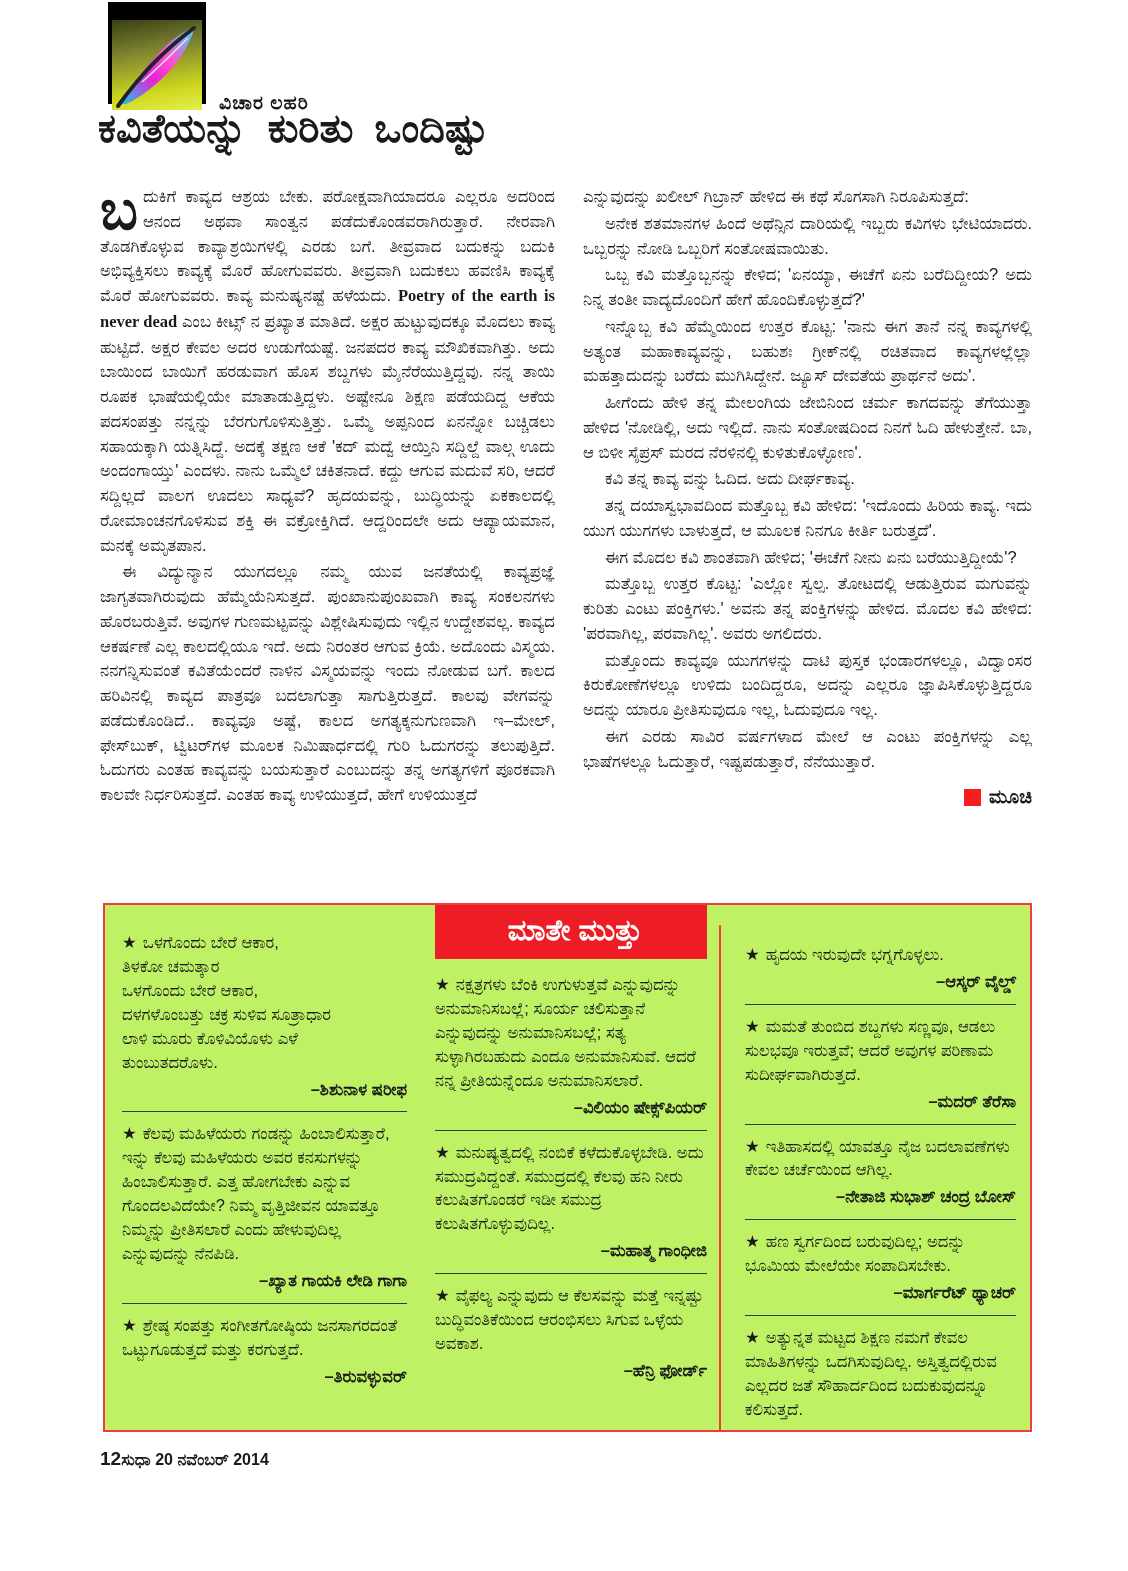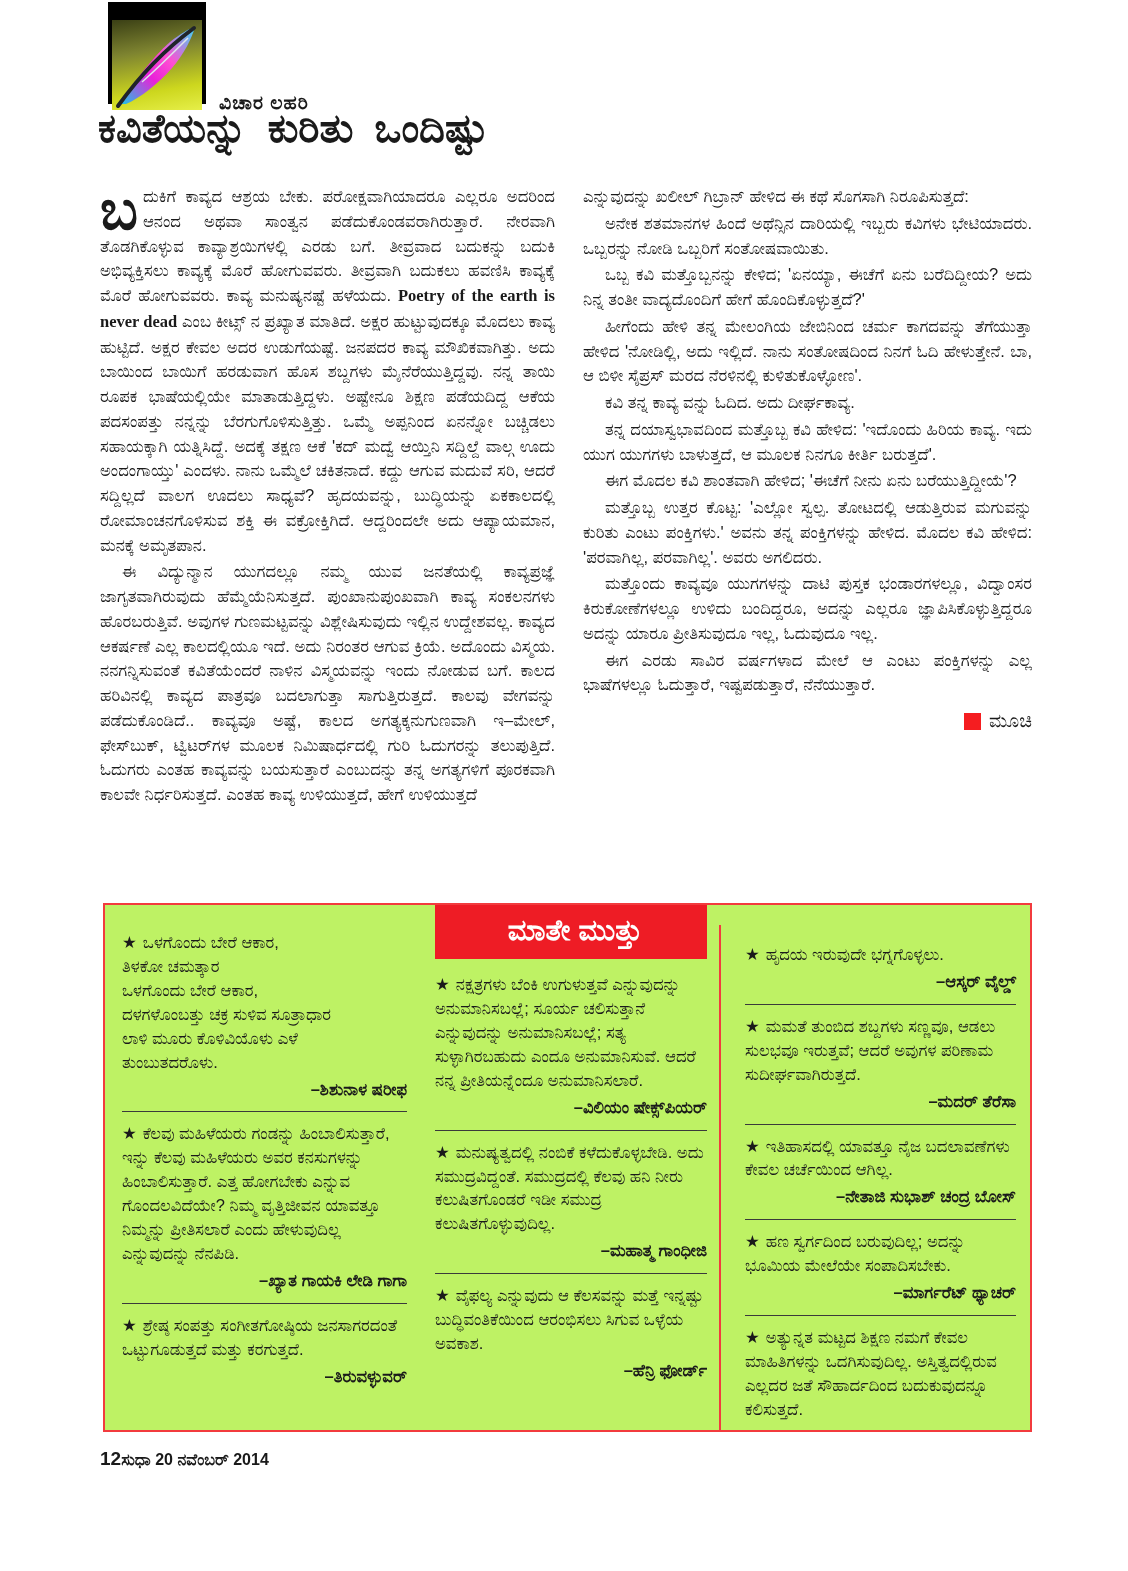"ಇನ್ನೊಬ್ಬ ಕವಿ ಹೆಮ್ಮೆಯಿಂದ ಉತ್ತರ ಕೊಟ್ಟ:" p.indent { html: none -> <p>ಇನ್ನೊಬ್ಬ ಕವಿ ಹೆಮ್ಮೆಯಿಂದ ಉತ್ತರ ಕೊಟ್ಟ: 'ನಾನು ಈಗ ತಾನೆ ನನ್ನ ಕಾವ್ಯಗಳಲ್ಲಿ ಅತ್ಯಂತ ಮಹಾಕಾವ್ಯವನ್ನು, ಬಹುಶಃ ಗ್ರೀಕ್‌ನಲ್ಲಿ ರಚಿತವಾದ ಕಾವ್ಯಗಳಲ್ಲೆಲ್ಲಾ ಮಹತ್ತಾದುದನ್ನು ಬರೆದು ಮುಗಿಸಿದ್ದೇನೆ. ಜ್ಯೂಸ್ ದೇವತೆಯ ಪ್ರಾರ್ಥನೆ ಅದು'.</p> }
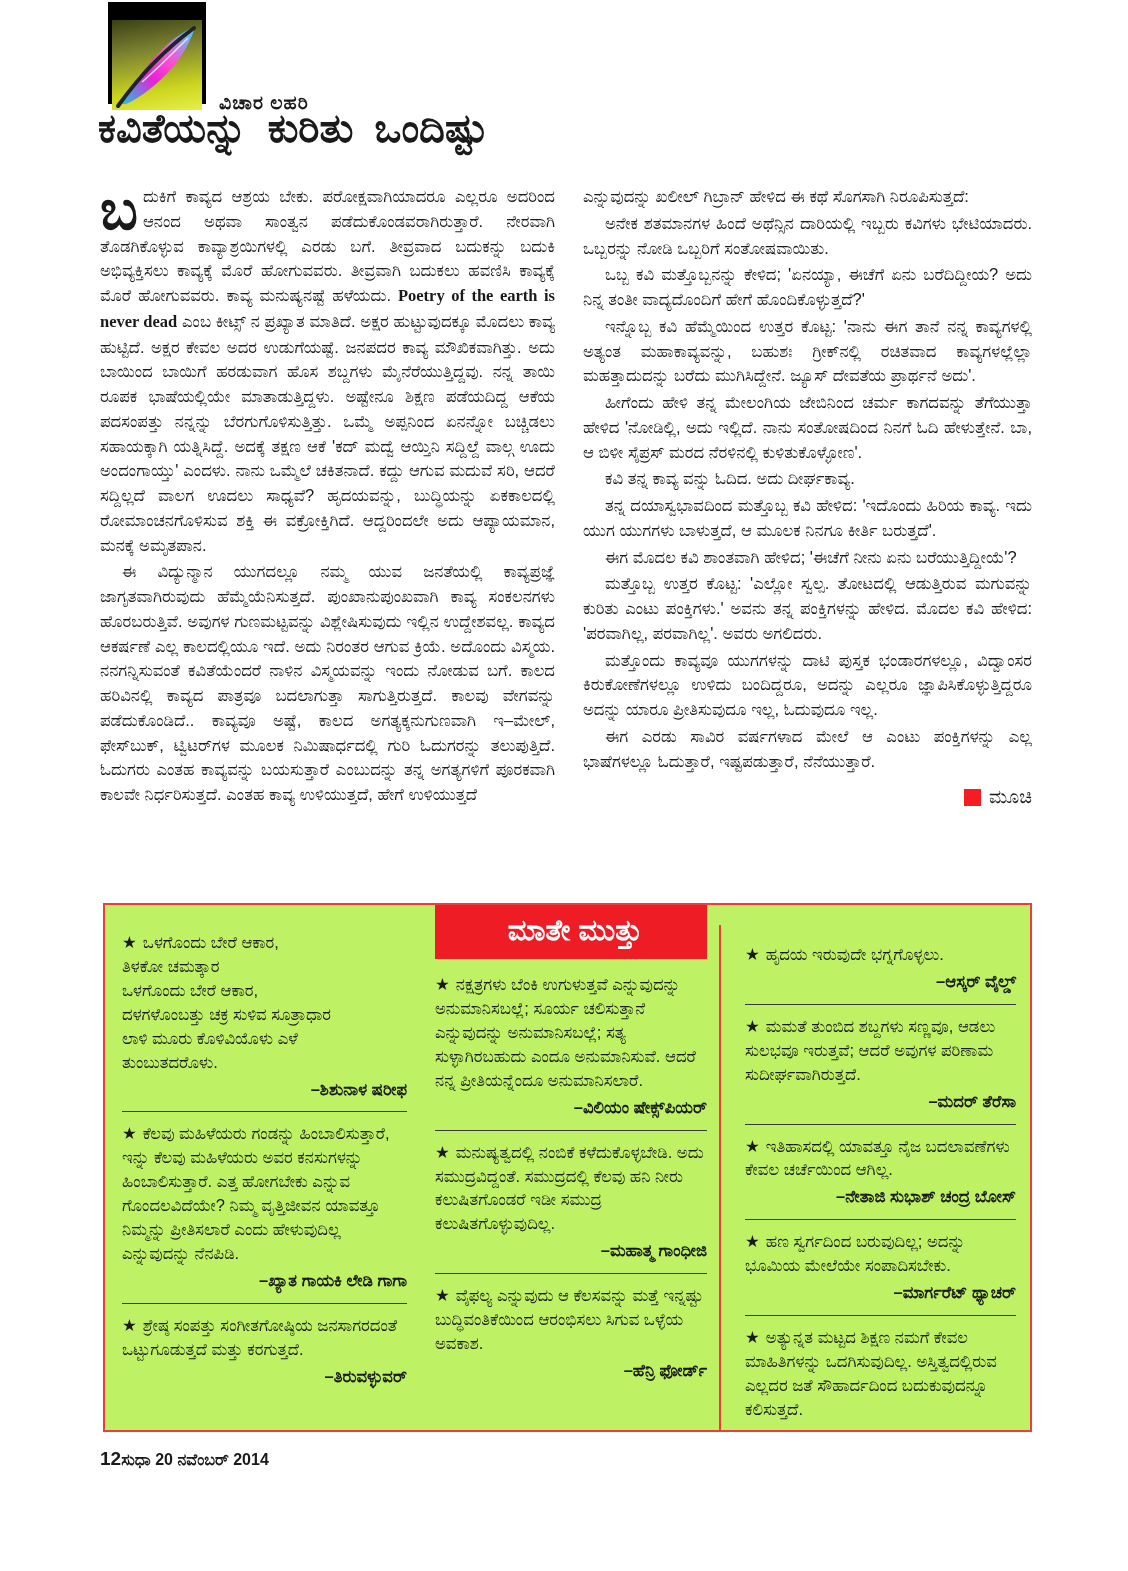"ಮೂಚಿ" .end-sign { font-weight: normal -> bold }
